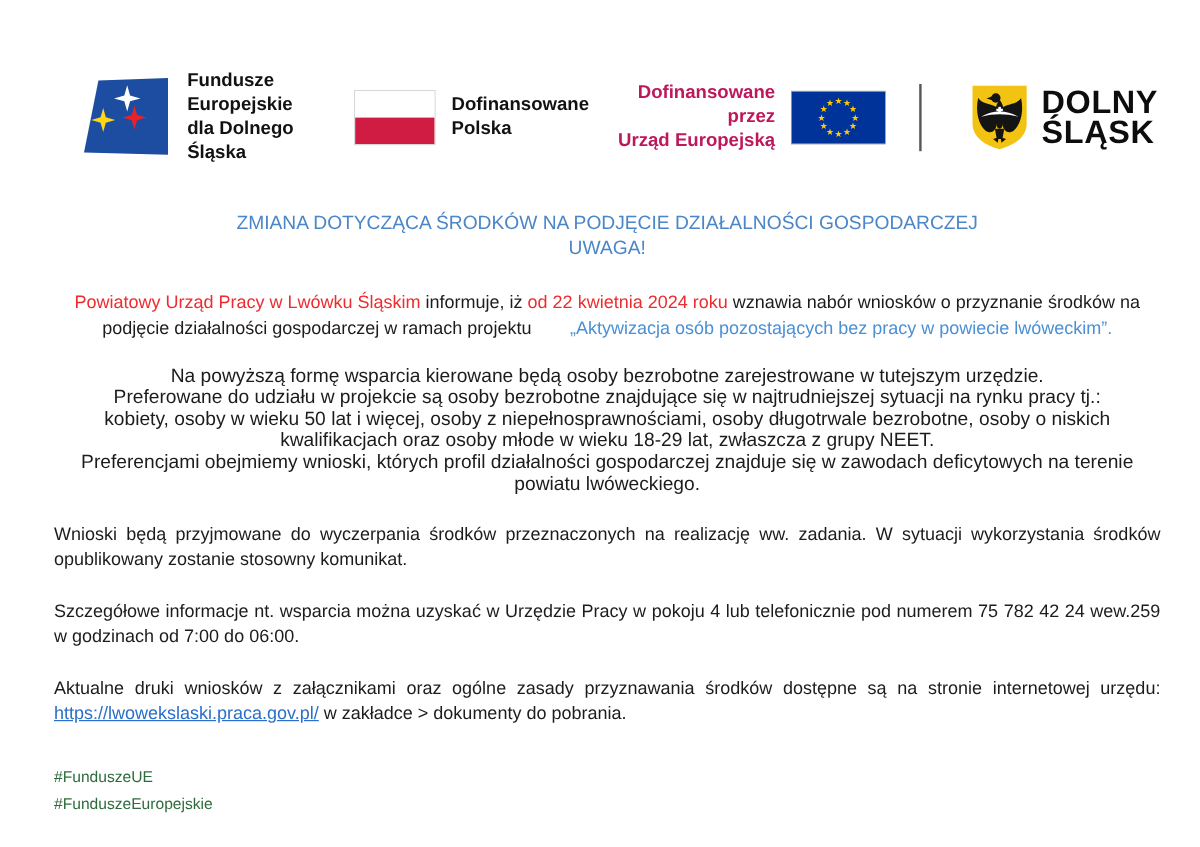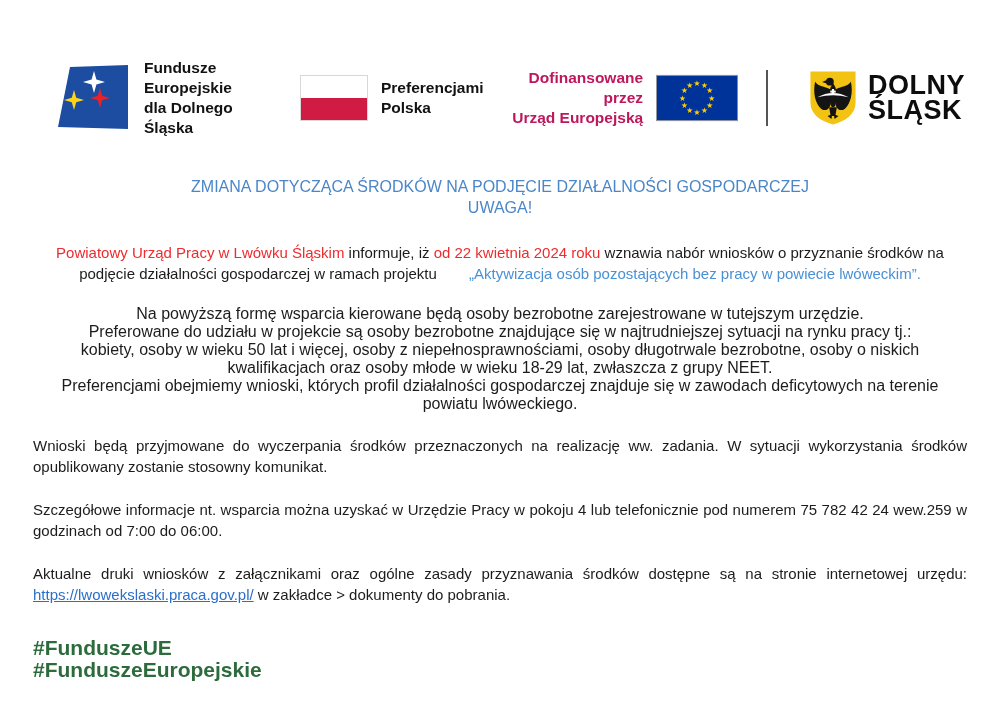"Fundusze Europejskie" .page { padding-left: none -> 12px }
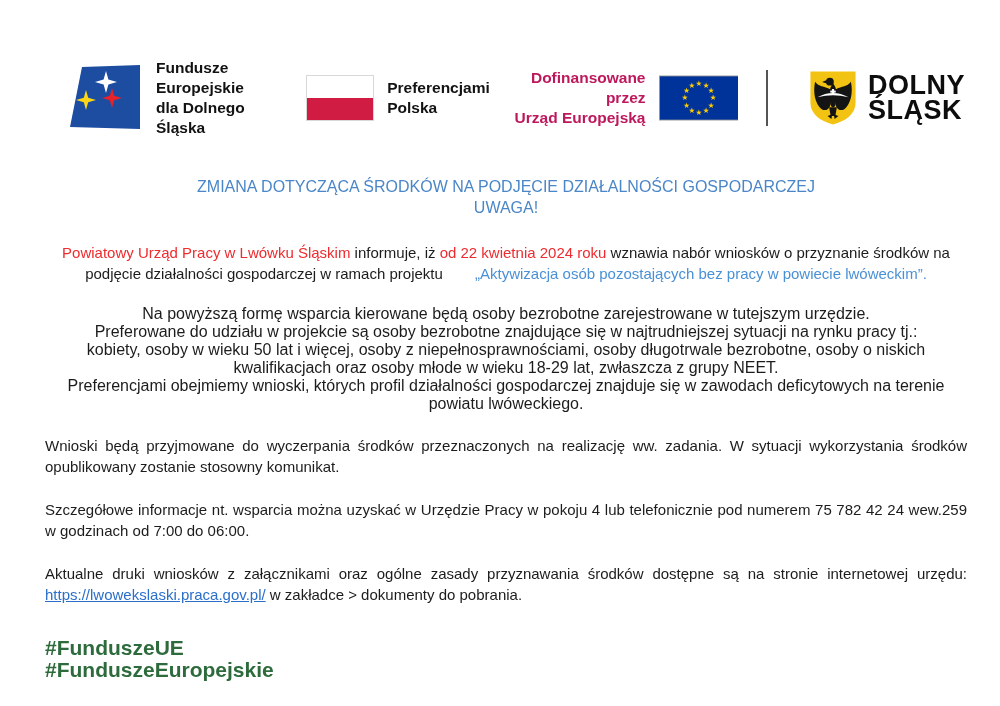"Preferencjami" div { text: Preferencjami -> Dofinansowane }
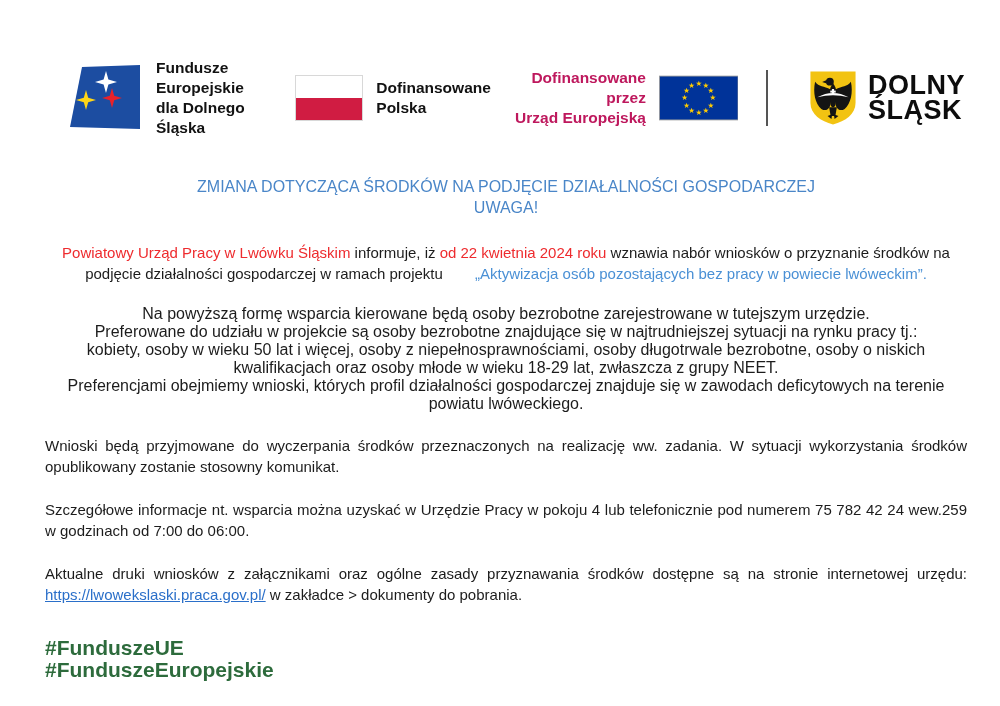"#FunduszeUE" .hashtags { font-size: 21px -> 13px; font-weight: 700 -> 400 }
